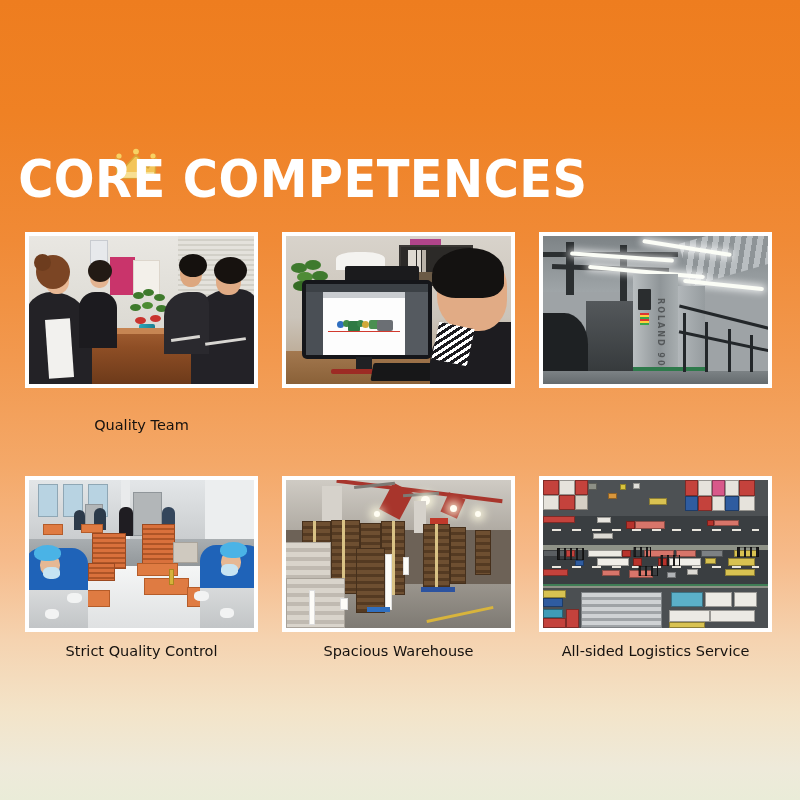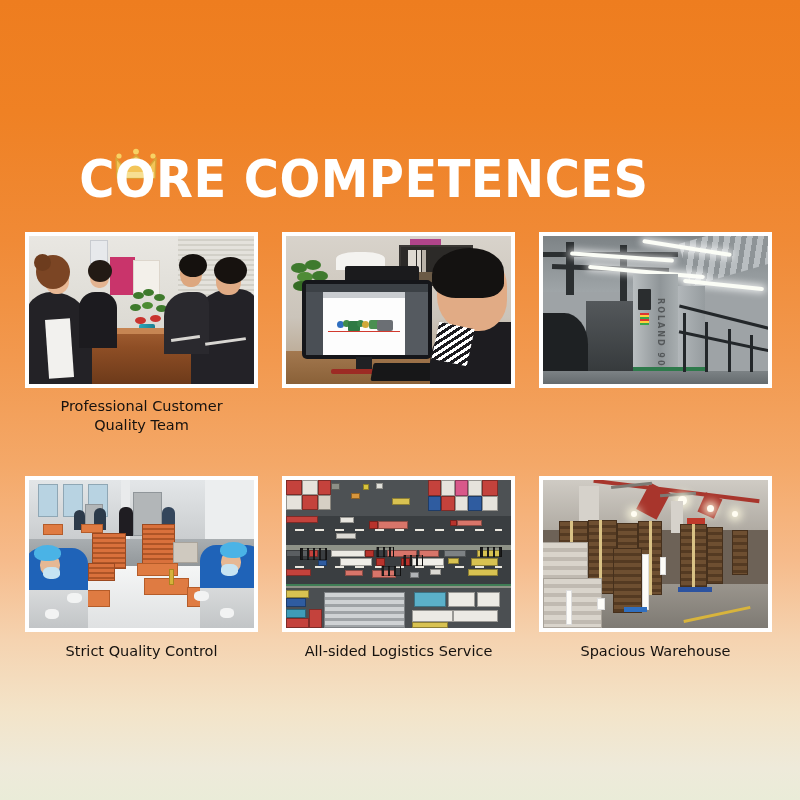"CORE COMPETENCES" .title-block { text-align: center -> none }
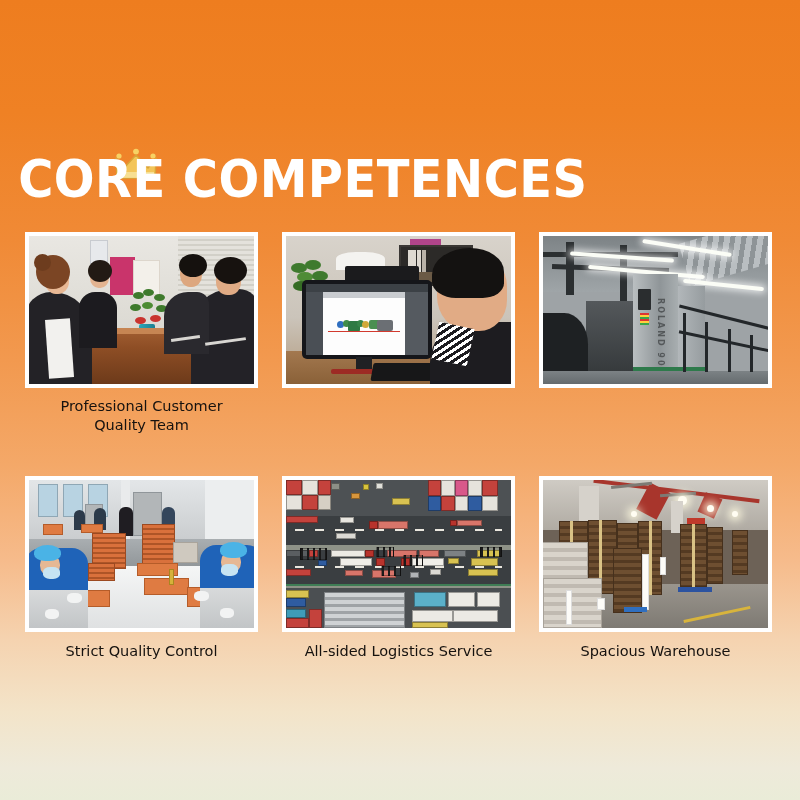"Professional Customer" span { html: <span>Professional Customer</span> -> none }
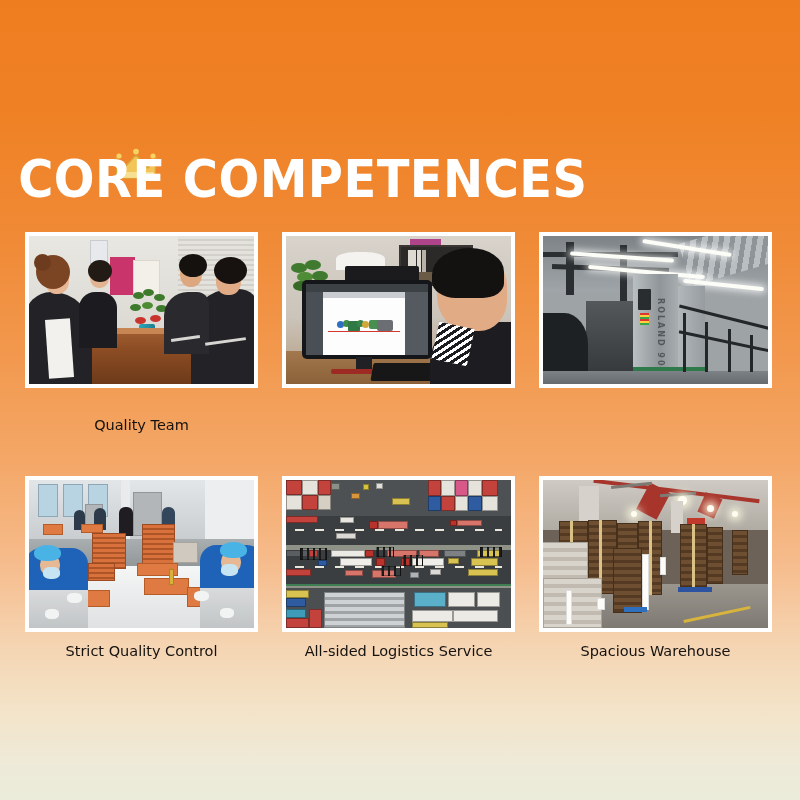"All-sided Logistics Service" div.cell { order: before "Spacious Warehouse" -> after "Spacious Warehouse" }
